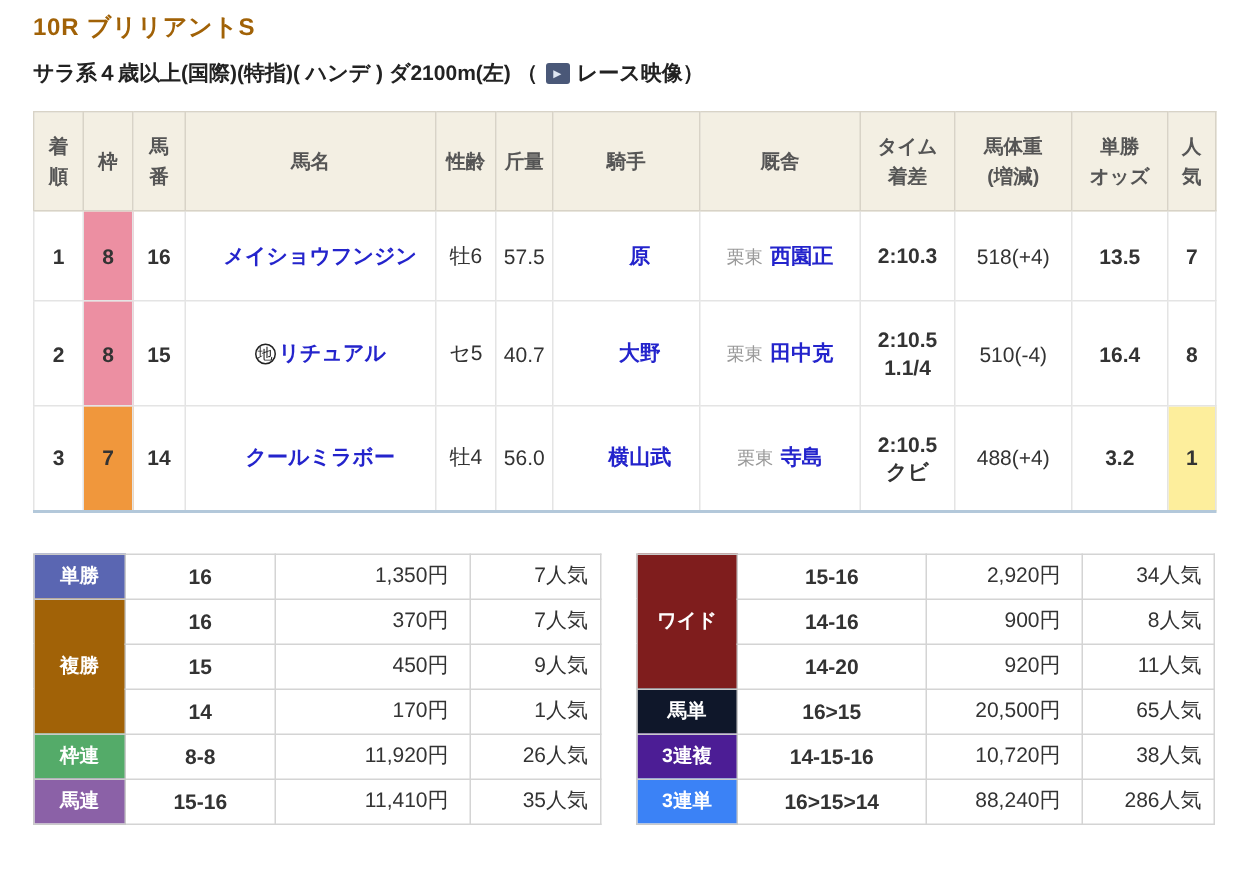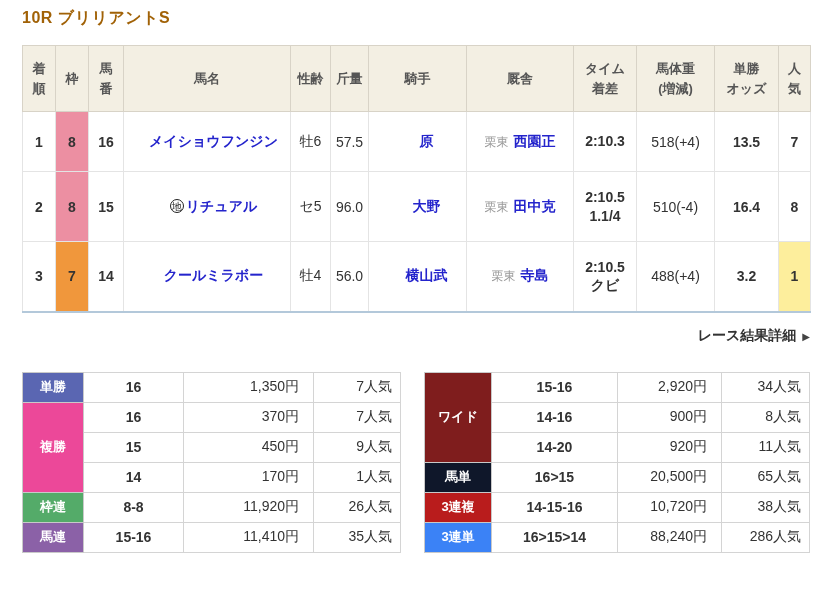"サラ系４歳以上(国際)(特指)( ハンデ ) ダ2100m(左)" div.race-sub { html: none -> <div> <span>サラ系４歳以上(国際)(特指)( ハンデ ) ダ2100m(左)</span> <span> <span>（</span> <span> <span>▶</span> </span> <a>レース映像</a> <span>）</span> </span> </div> }
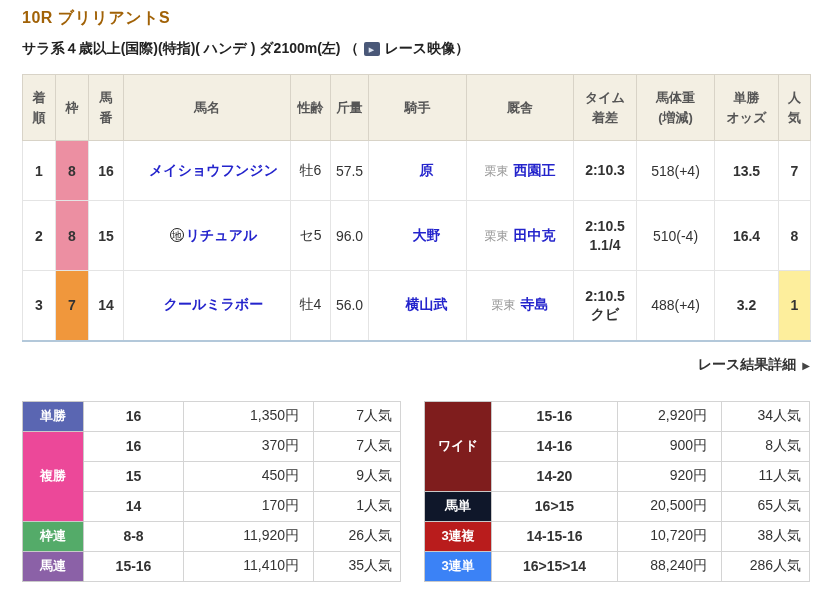"96.0" td { text: 96.0 -> 40.7 }
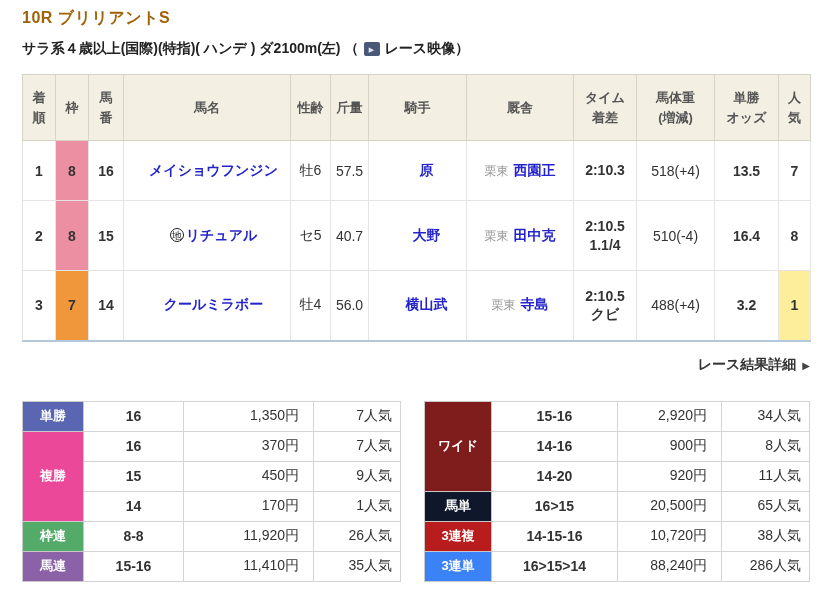"レース結果詳細 ▶" div.detail-row { html: <div> <a><span>レース結果詳細</span><span>▶</span></a> </div> -> none }
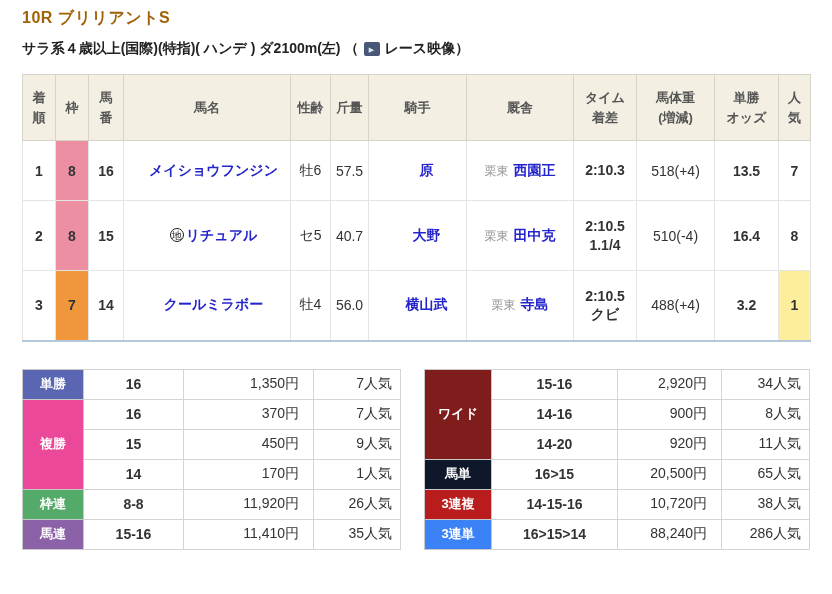"複勝" th.ptype { background: #ec4899 -> #a16207 }
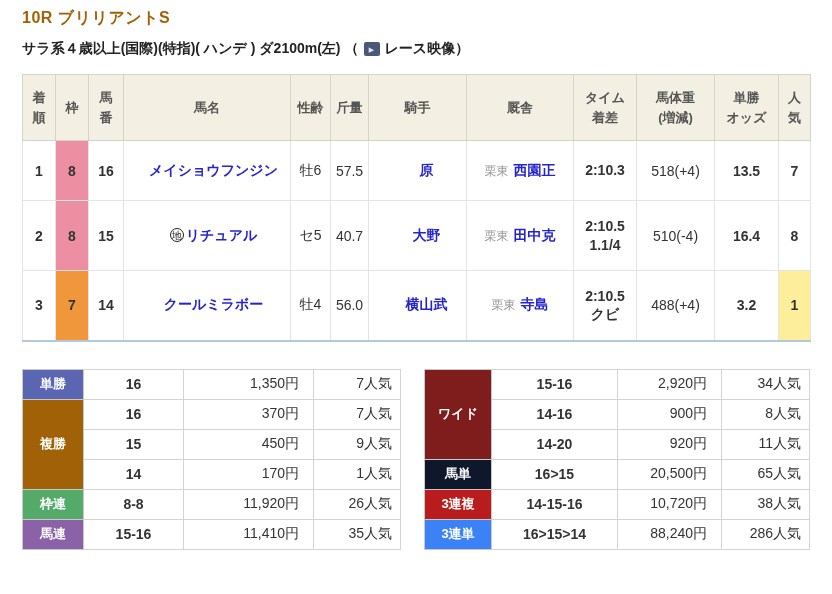"3連複" th.ptype { background: #b91c1c -> #4c1d95 }
